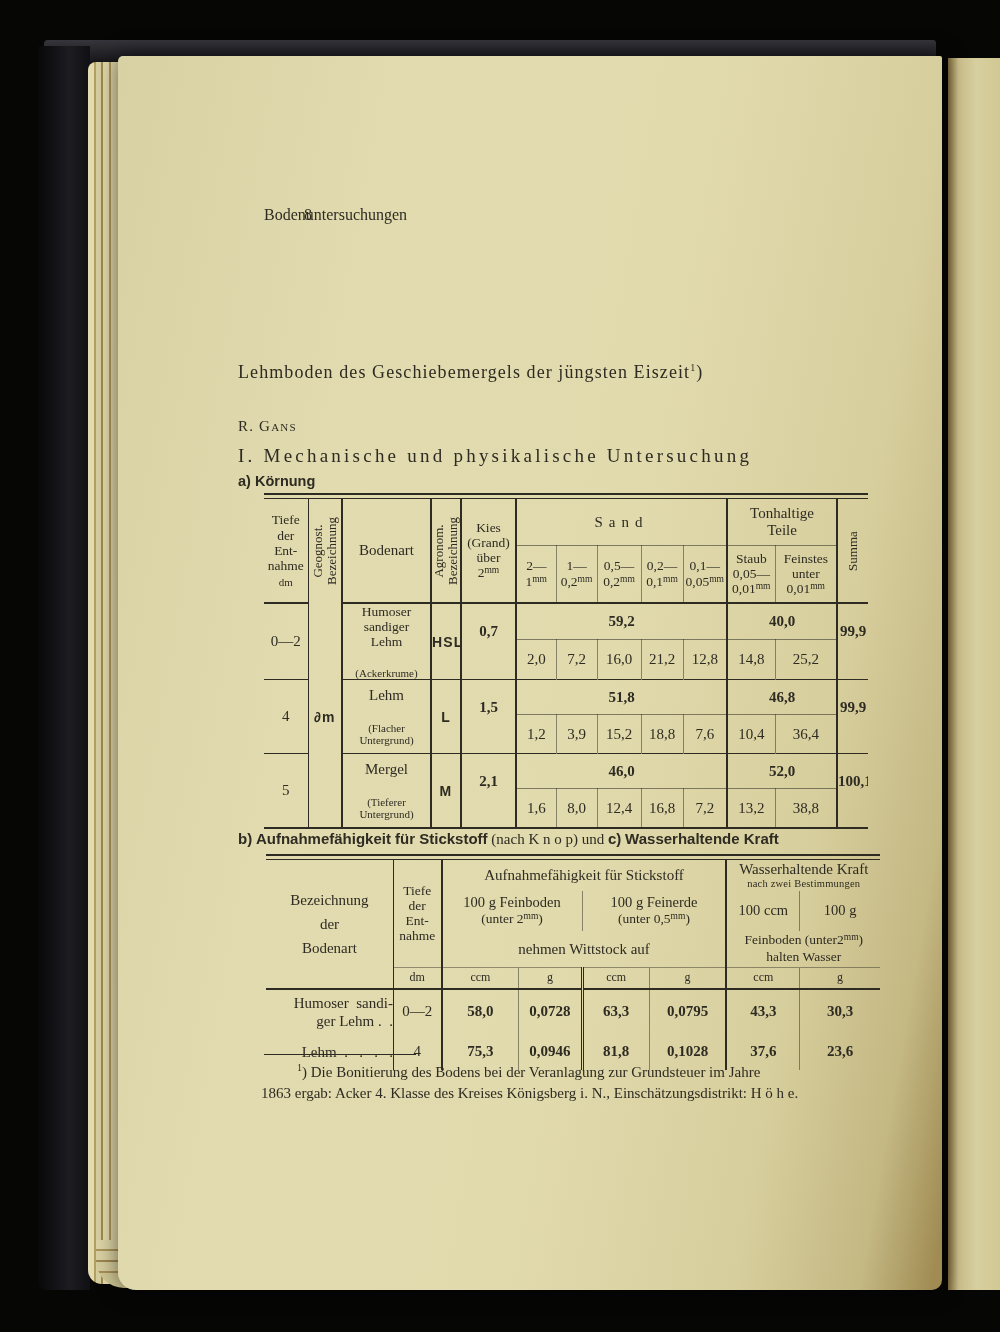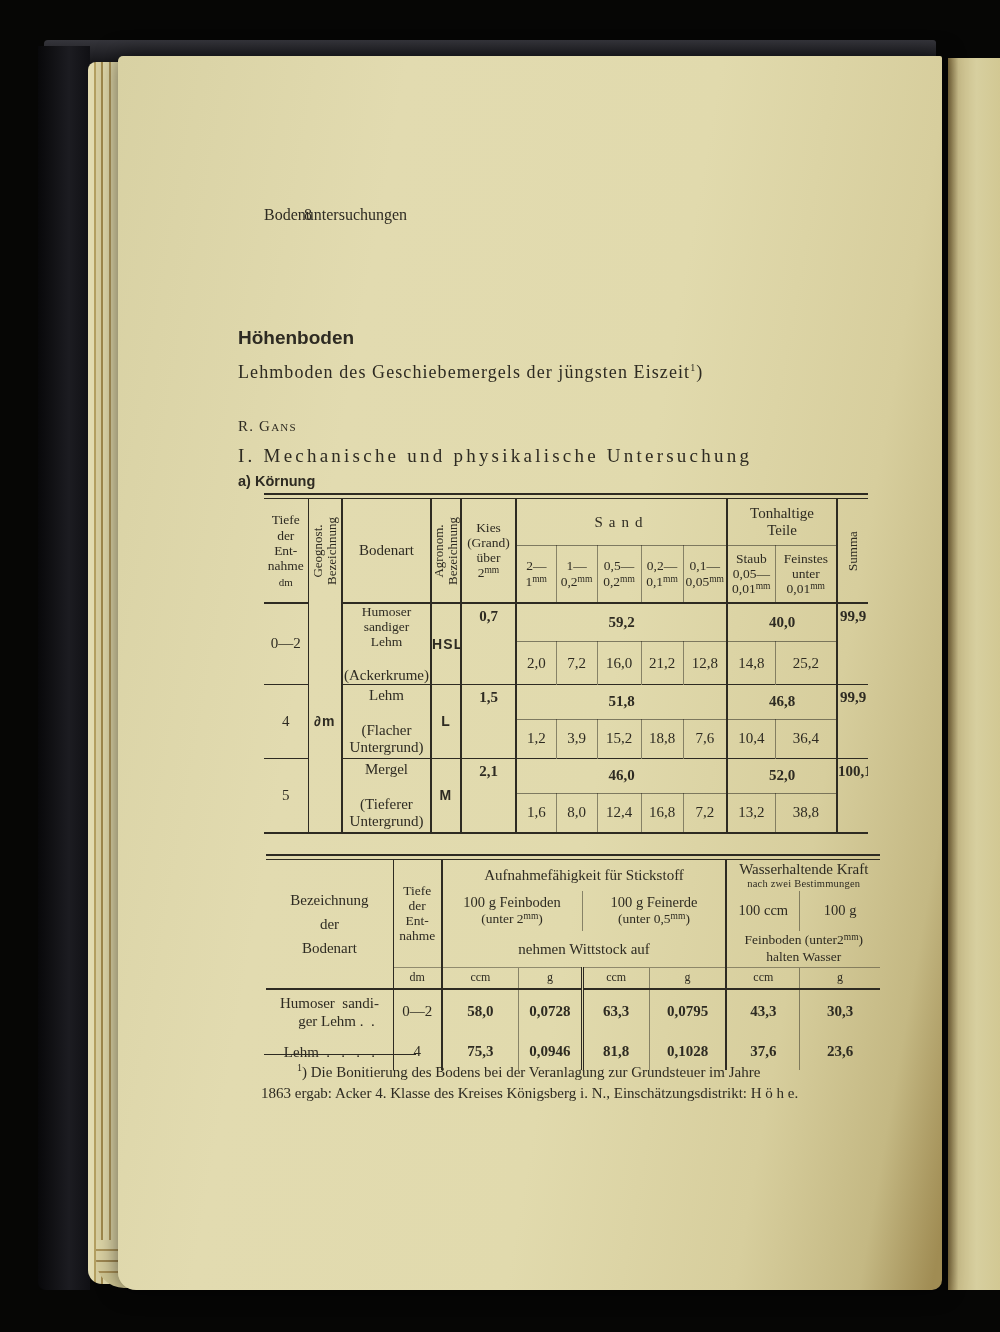"Höhenboden" div.abs { html: <div>Höhenboden</div> -> none }
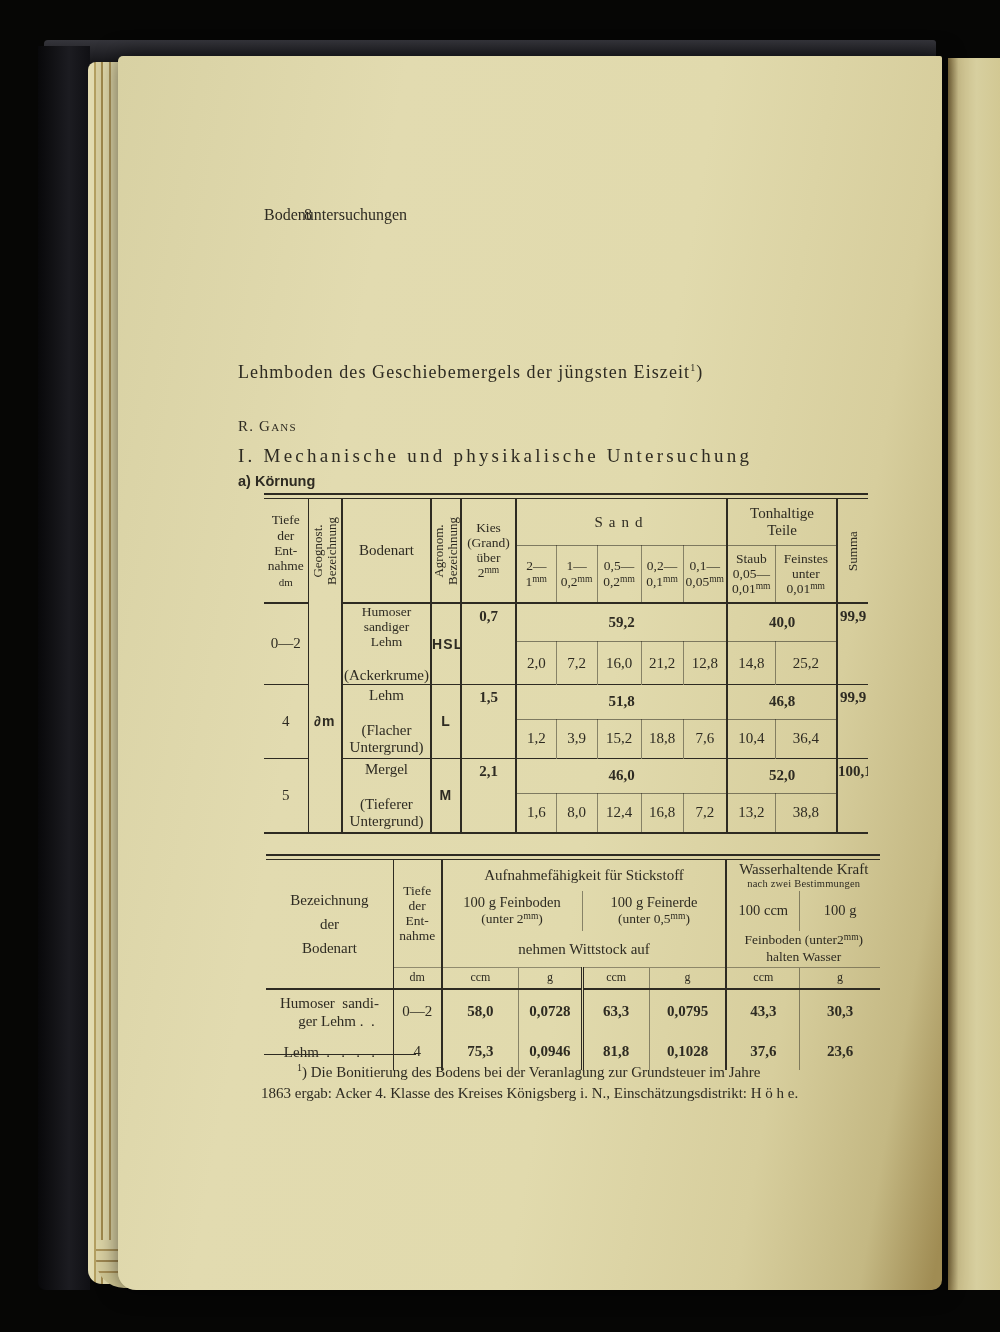"0,7" .kies-val,.summa-val { padding-top: 4px -> 19px }
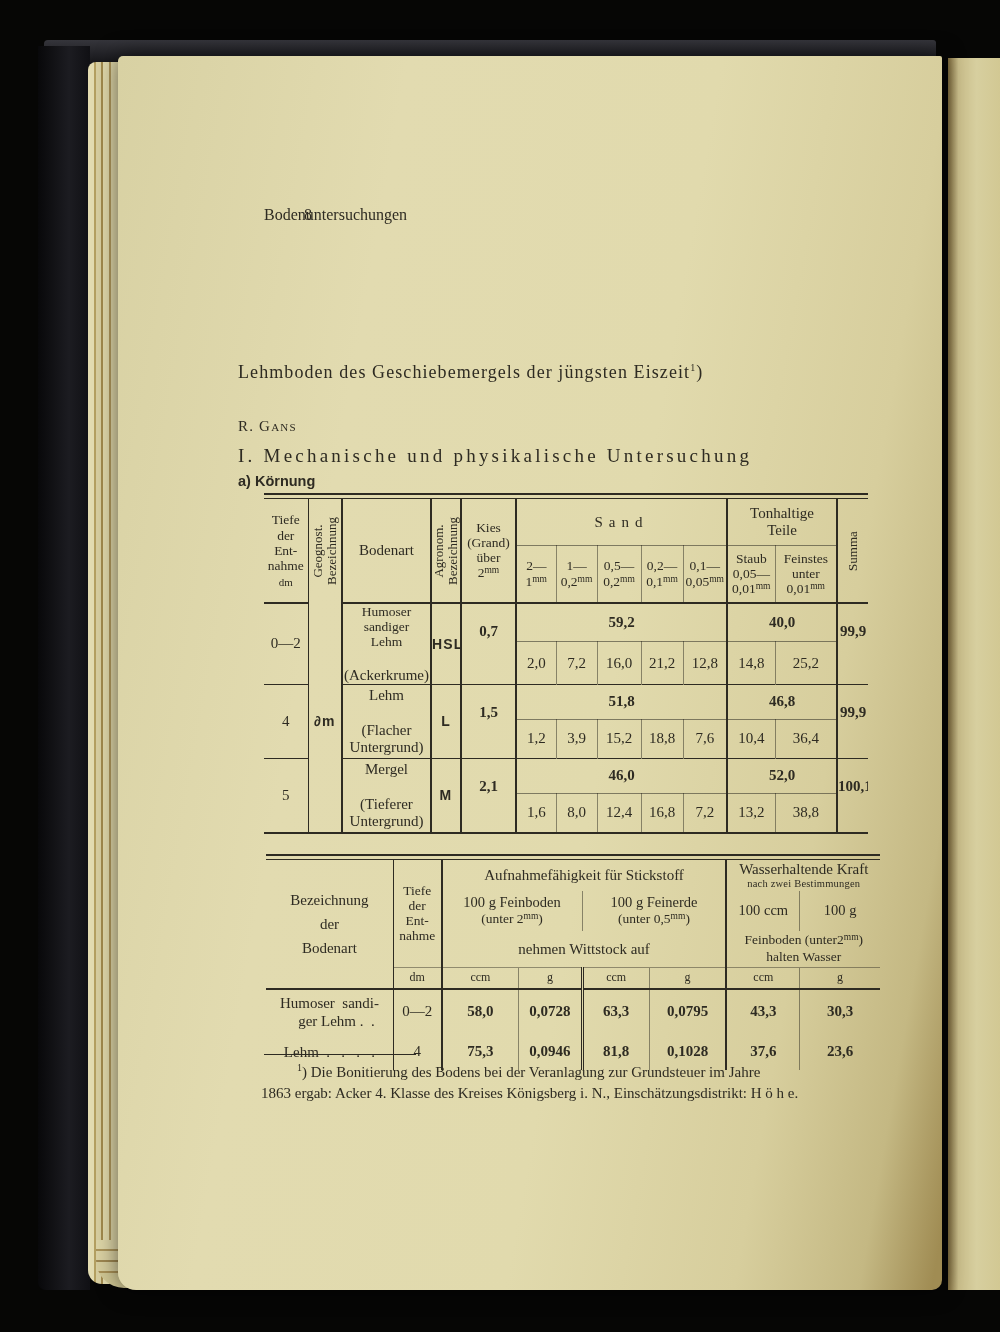"(Ackerkrume)" .bodnote { font-size: 15px -> 11px }
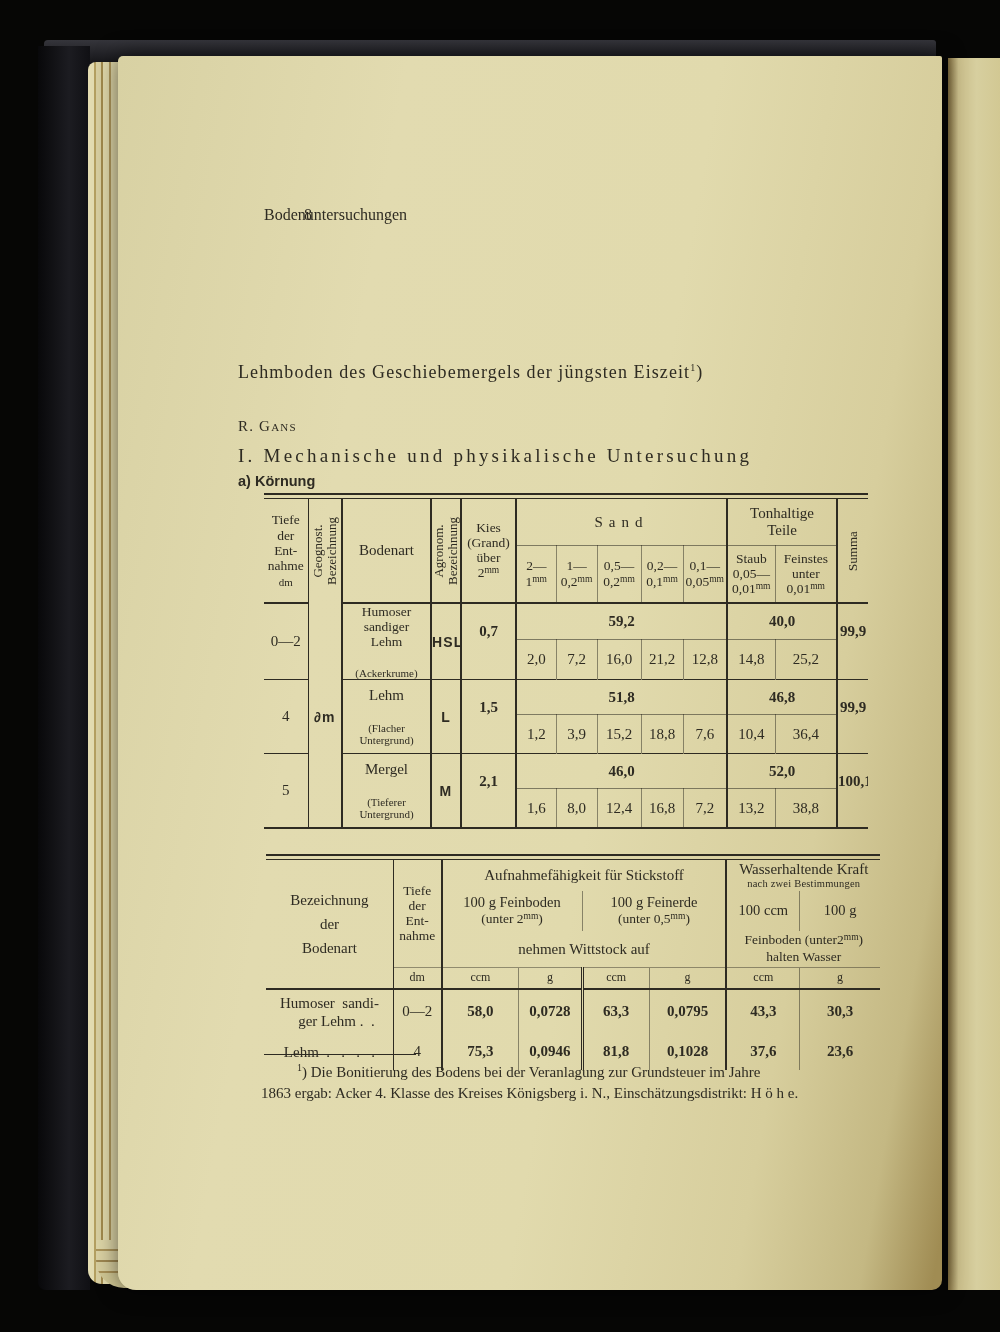"b) Aufnahmefähigkeit für Stickstoff" div.abs { html: none -> <div> <span>b)</span> <span>Aufnahmefähigkeit für Stickstoff</span> <span>(nach K n o p)</span> <span>und</span> <span>c)</span> <span>Wasserhaltende Kraft</span> </div> }
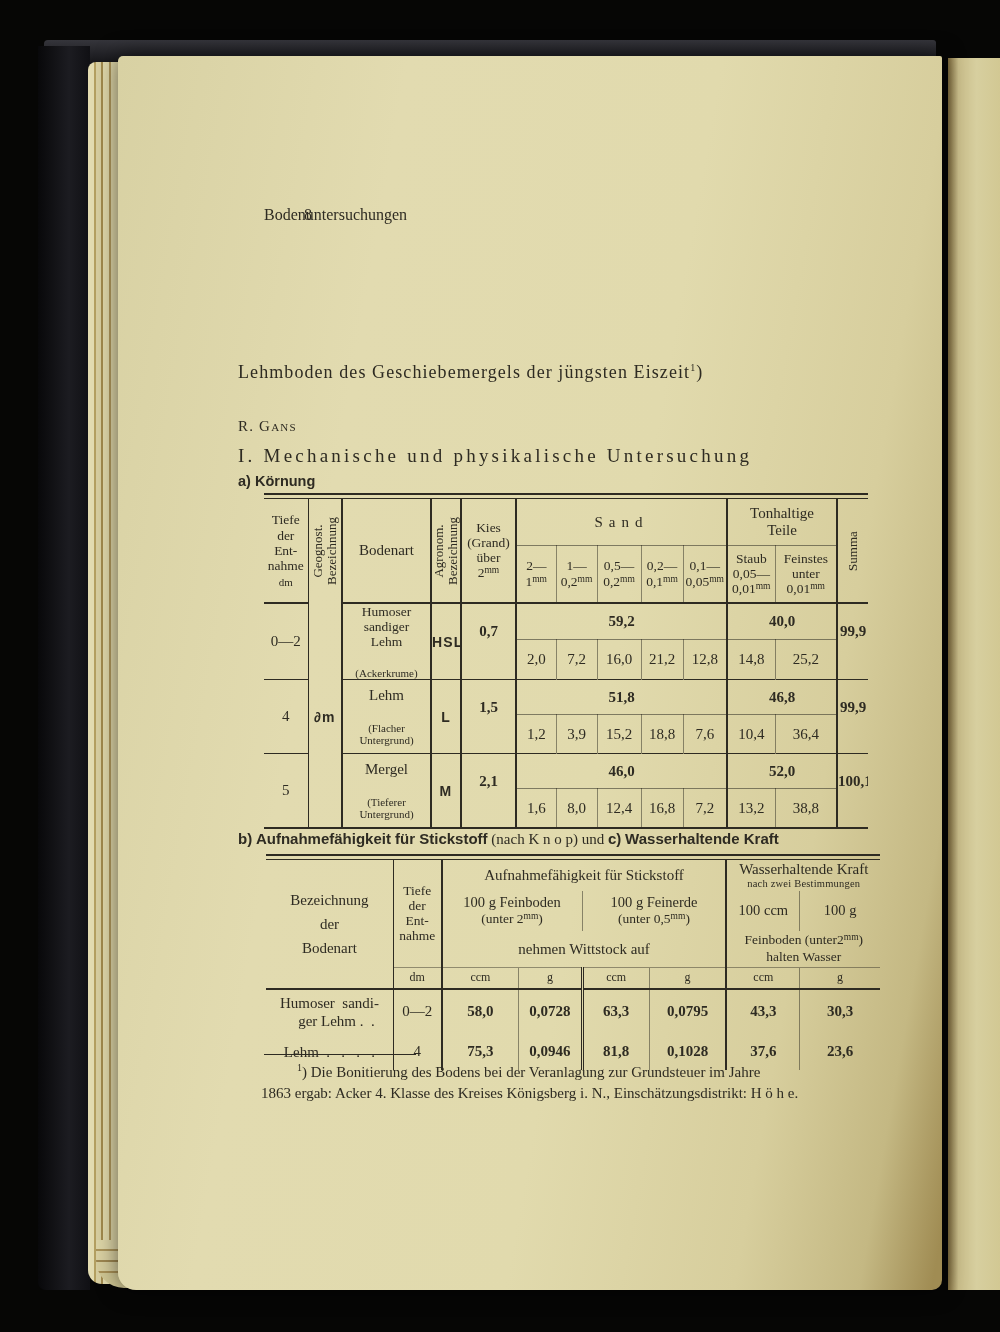"Humoser sandi-" .namecell { text-align: center -> right }
